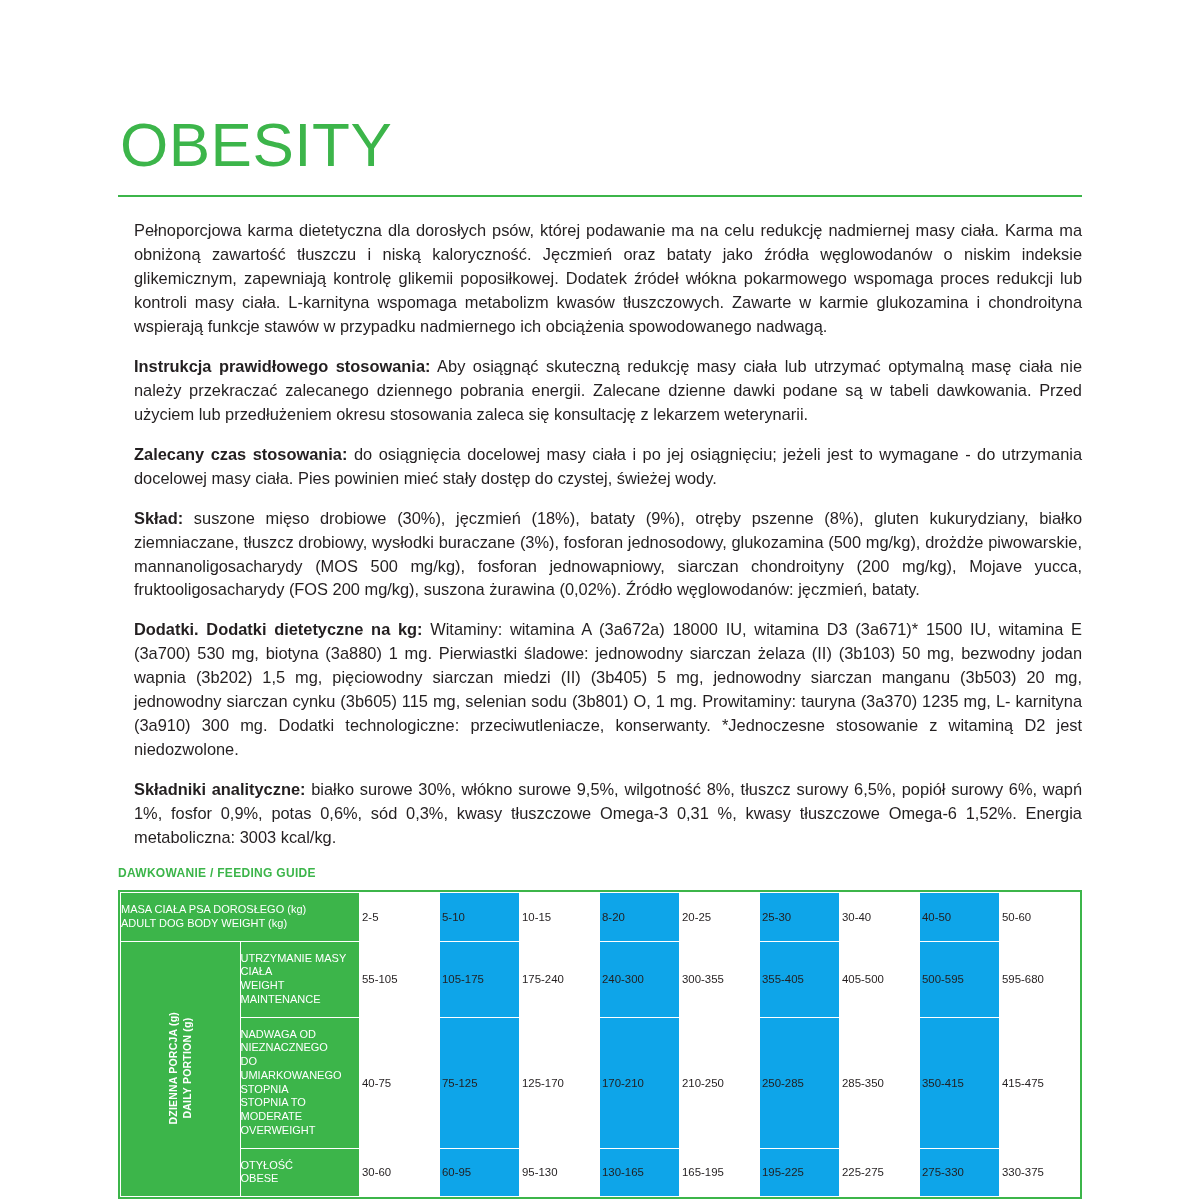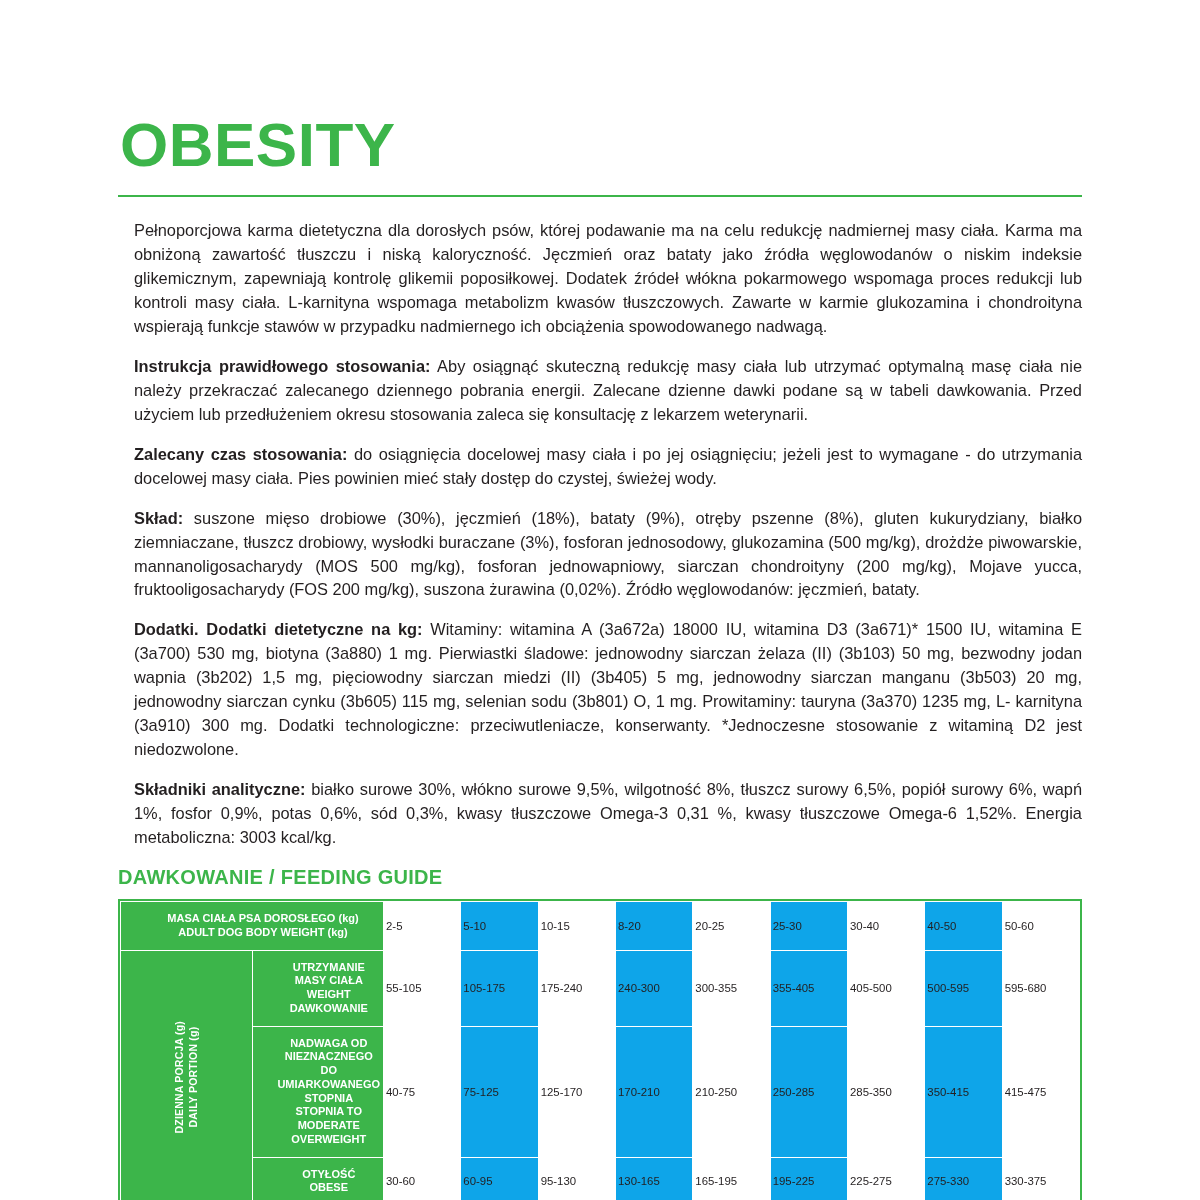"OBESITY" .title { font-weight: bold -> normal }
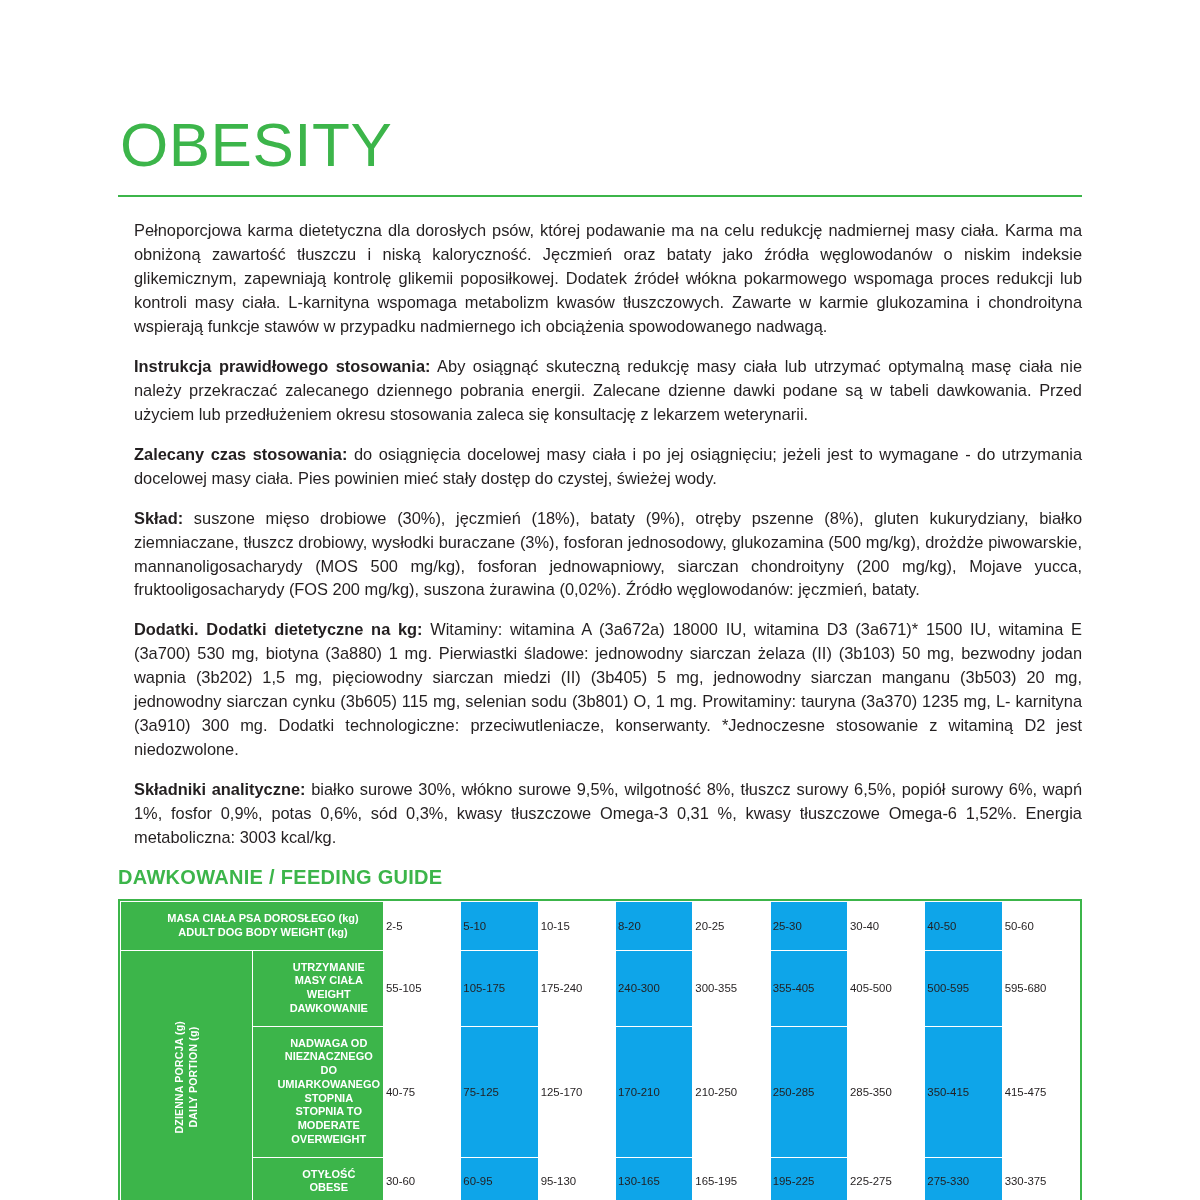"DAWKOWANIE / FEEDING GUIDE" .dosing-head { font-size: 20px -> 12px }
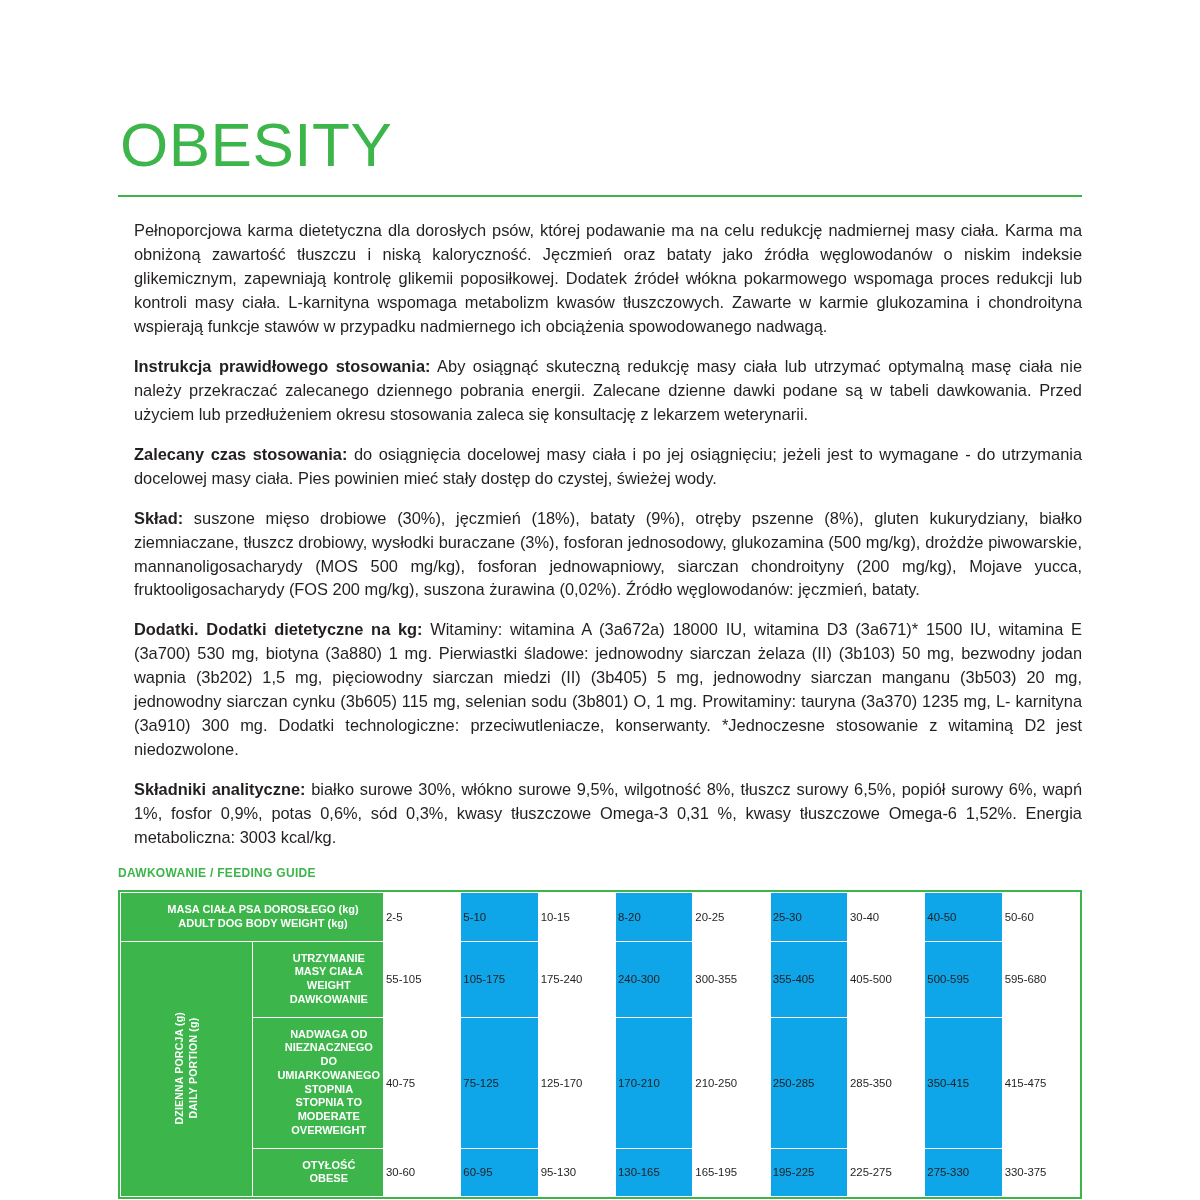"MASA CIAŁA PSA DOROSŁEGO (kg)" td.green { font-weight: bold -> normal; padding-left: 24px -> 0; text-align: center -> left }
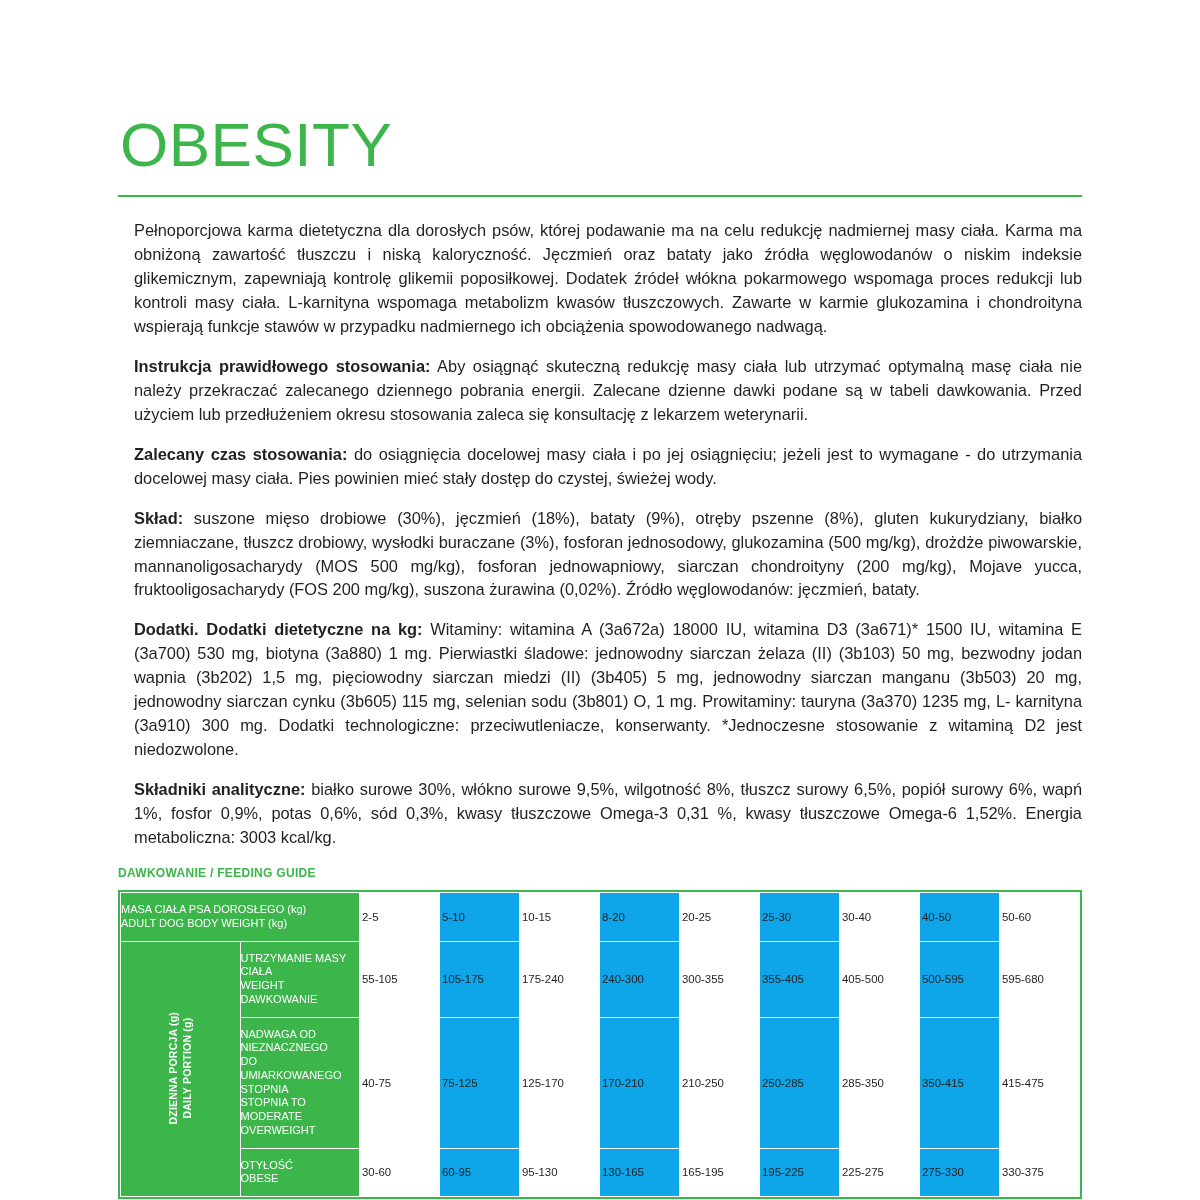"WEIGHT DAWKOWANIE" div { text: DAWKOWANIE -> MAINTENANCE }
